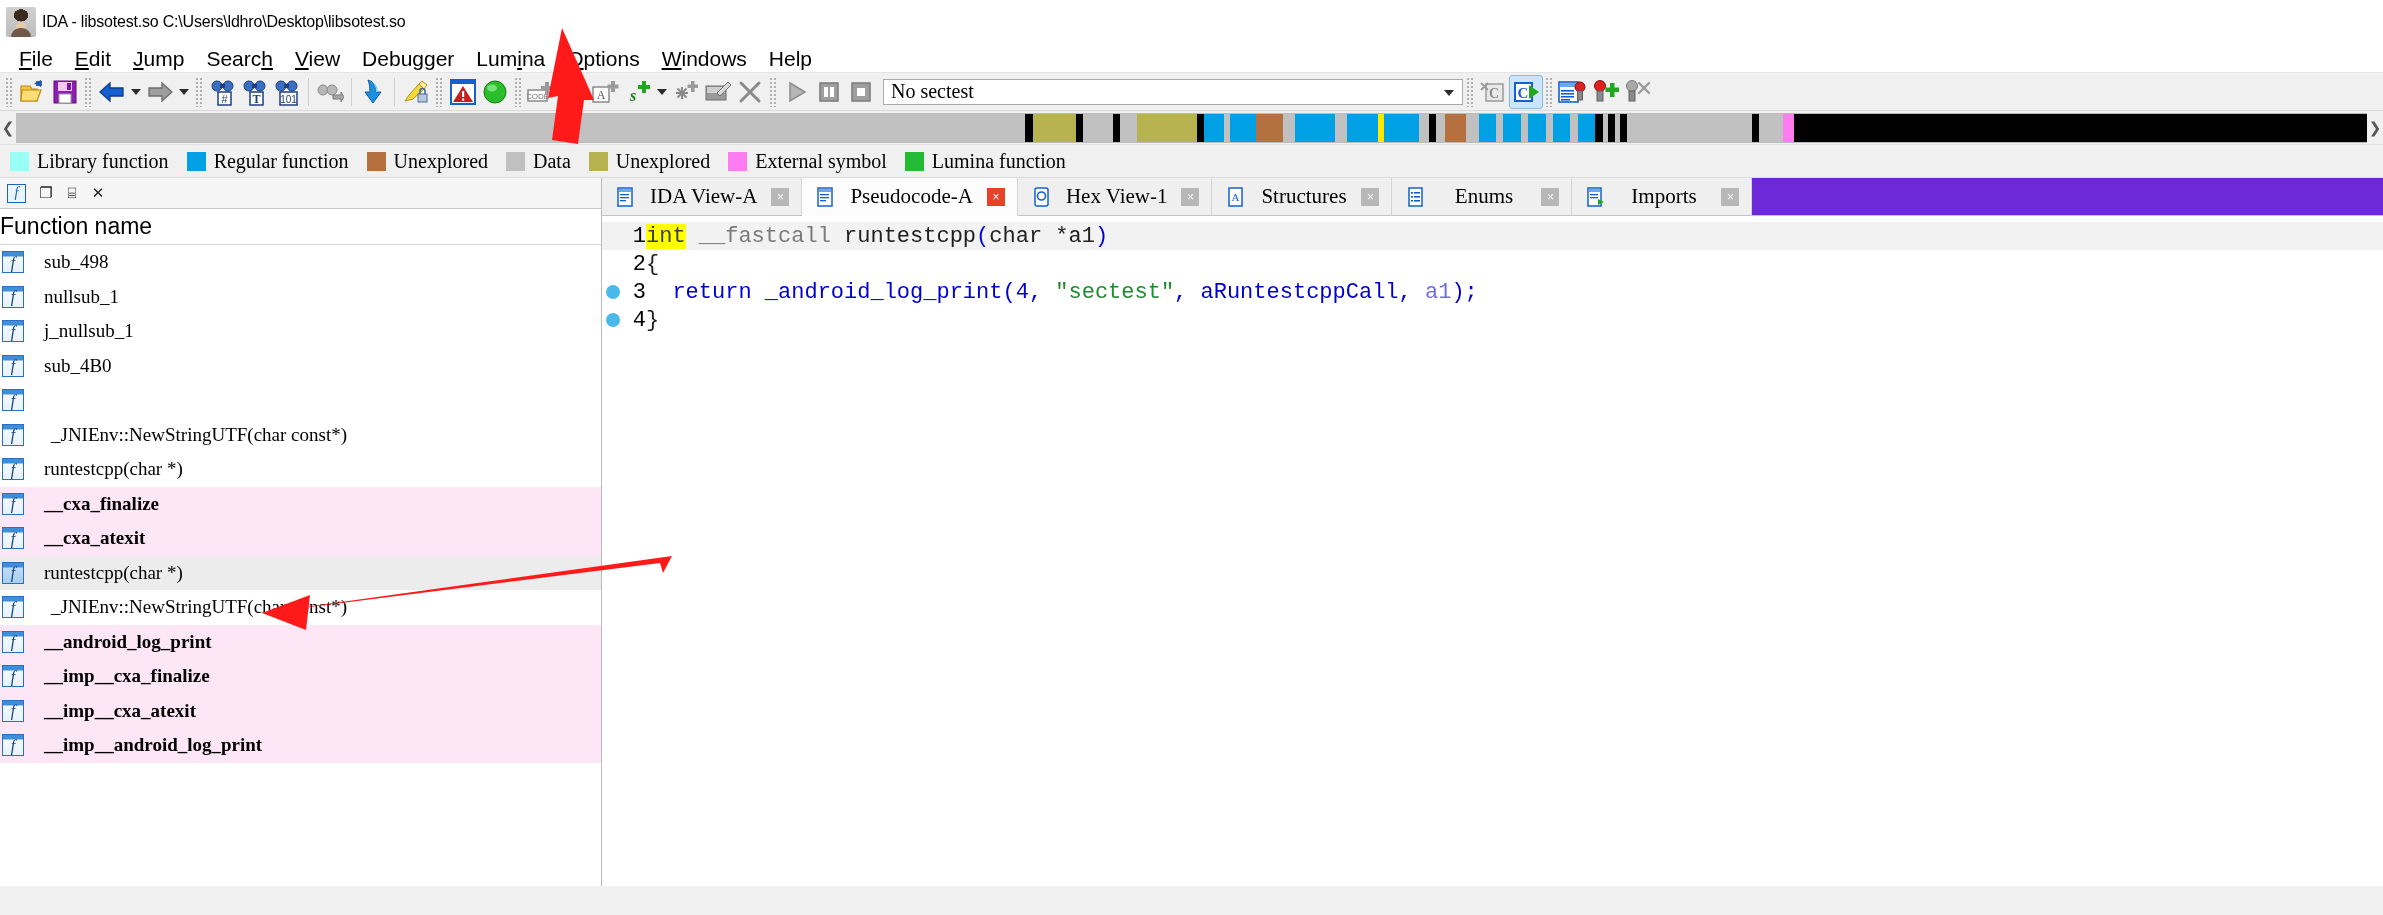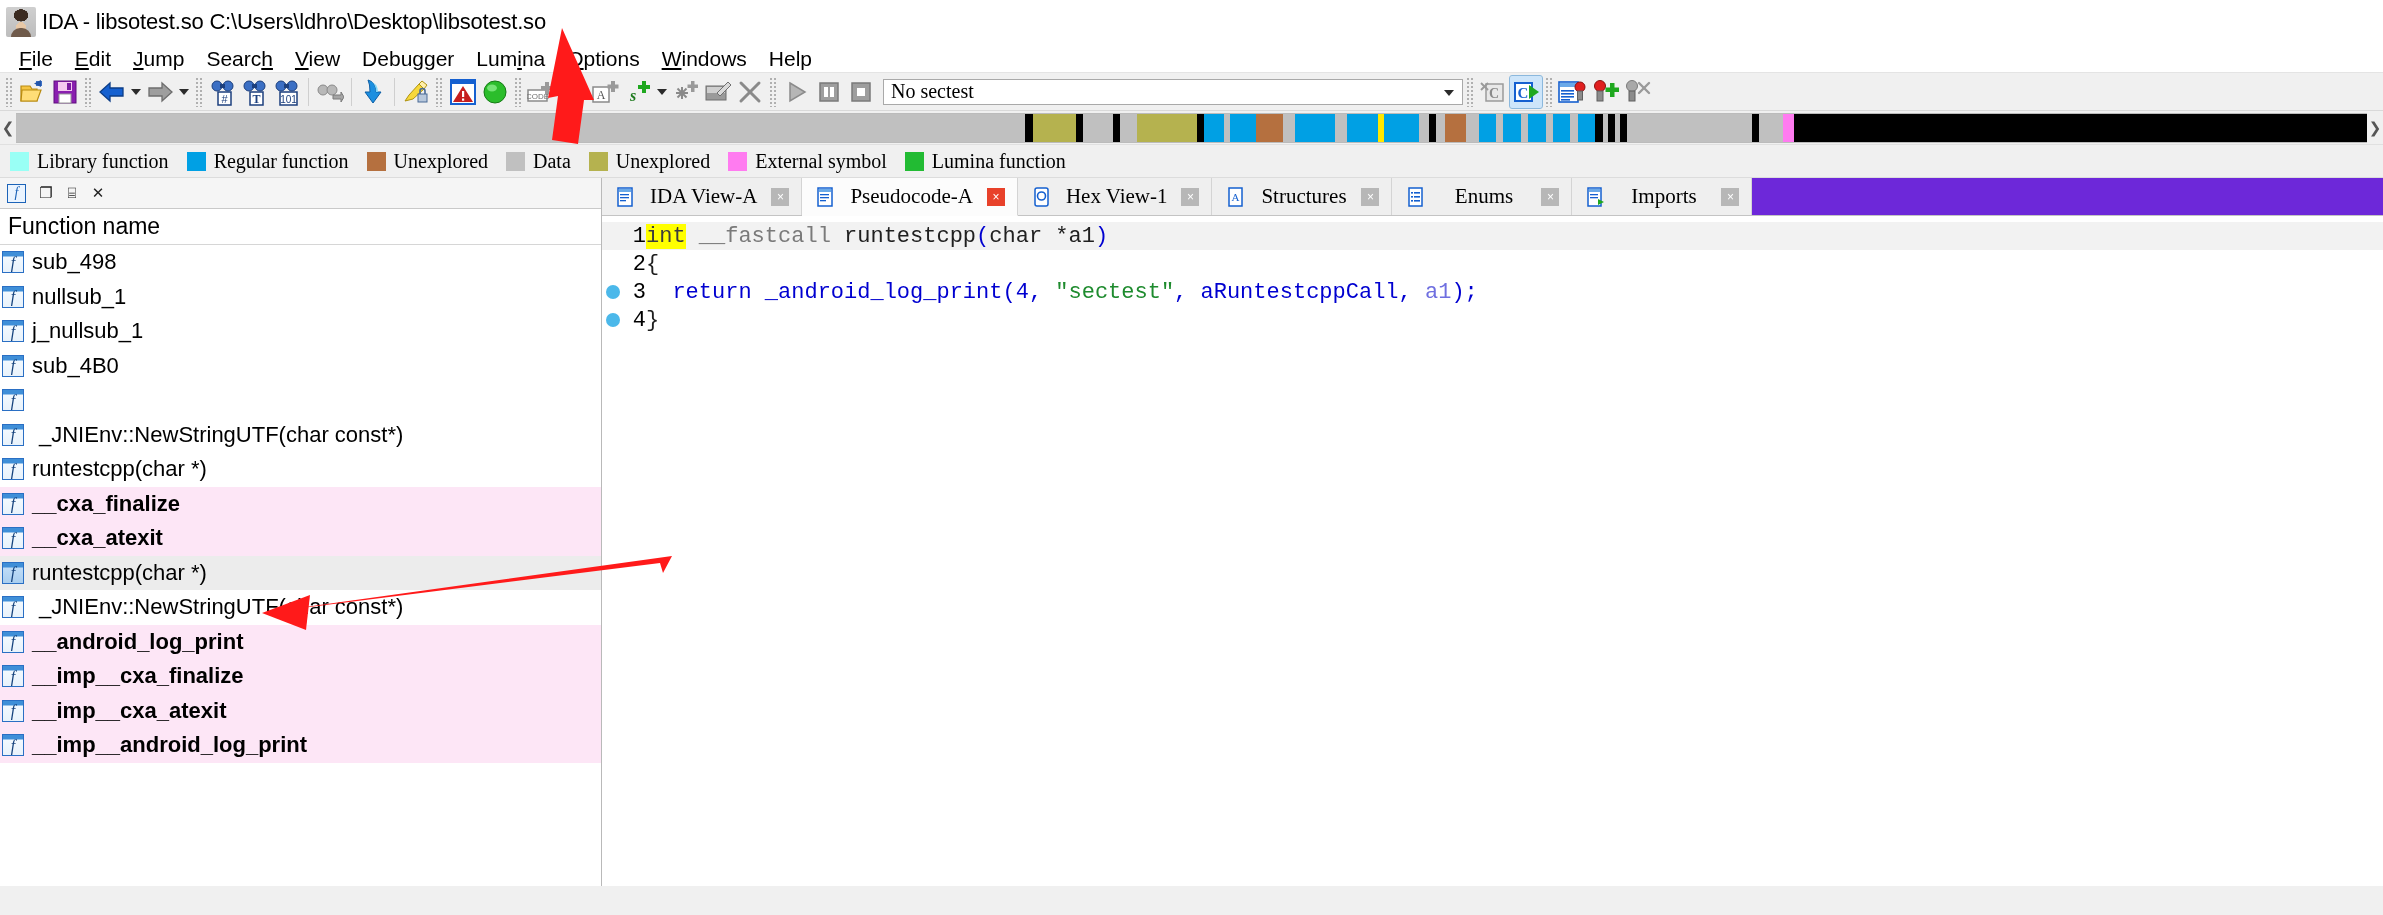"IDA - libsotest.so" .title-text { font-size: 22px -> 16px }
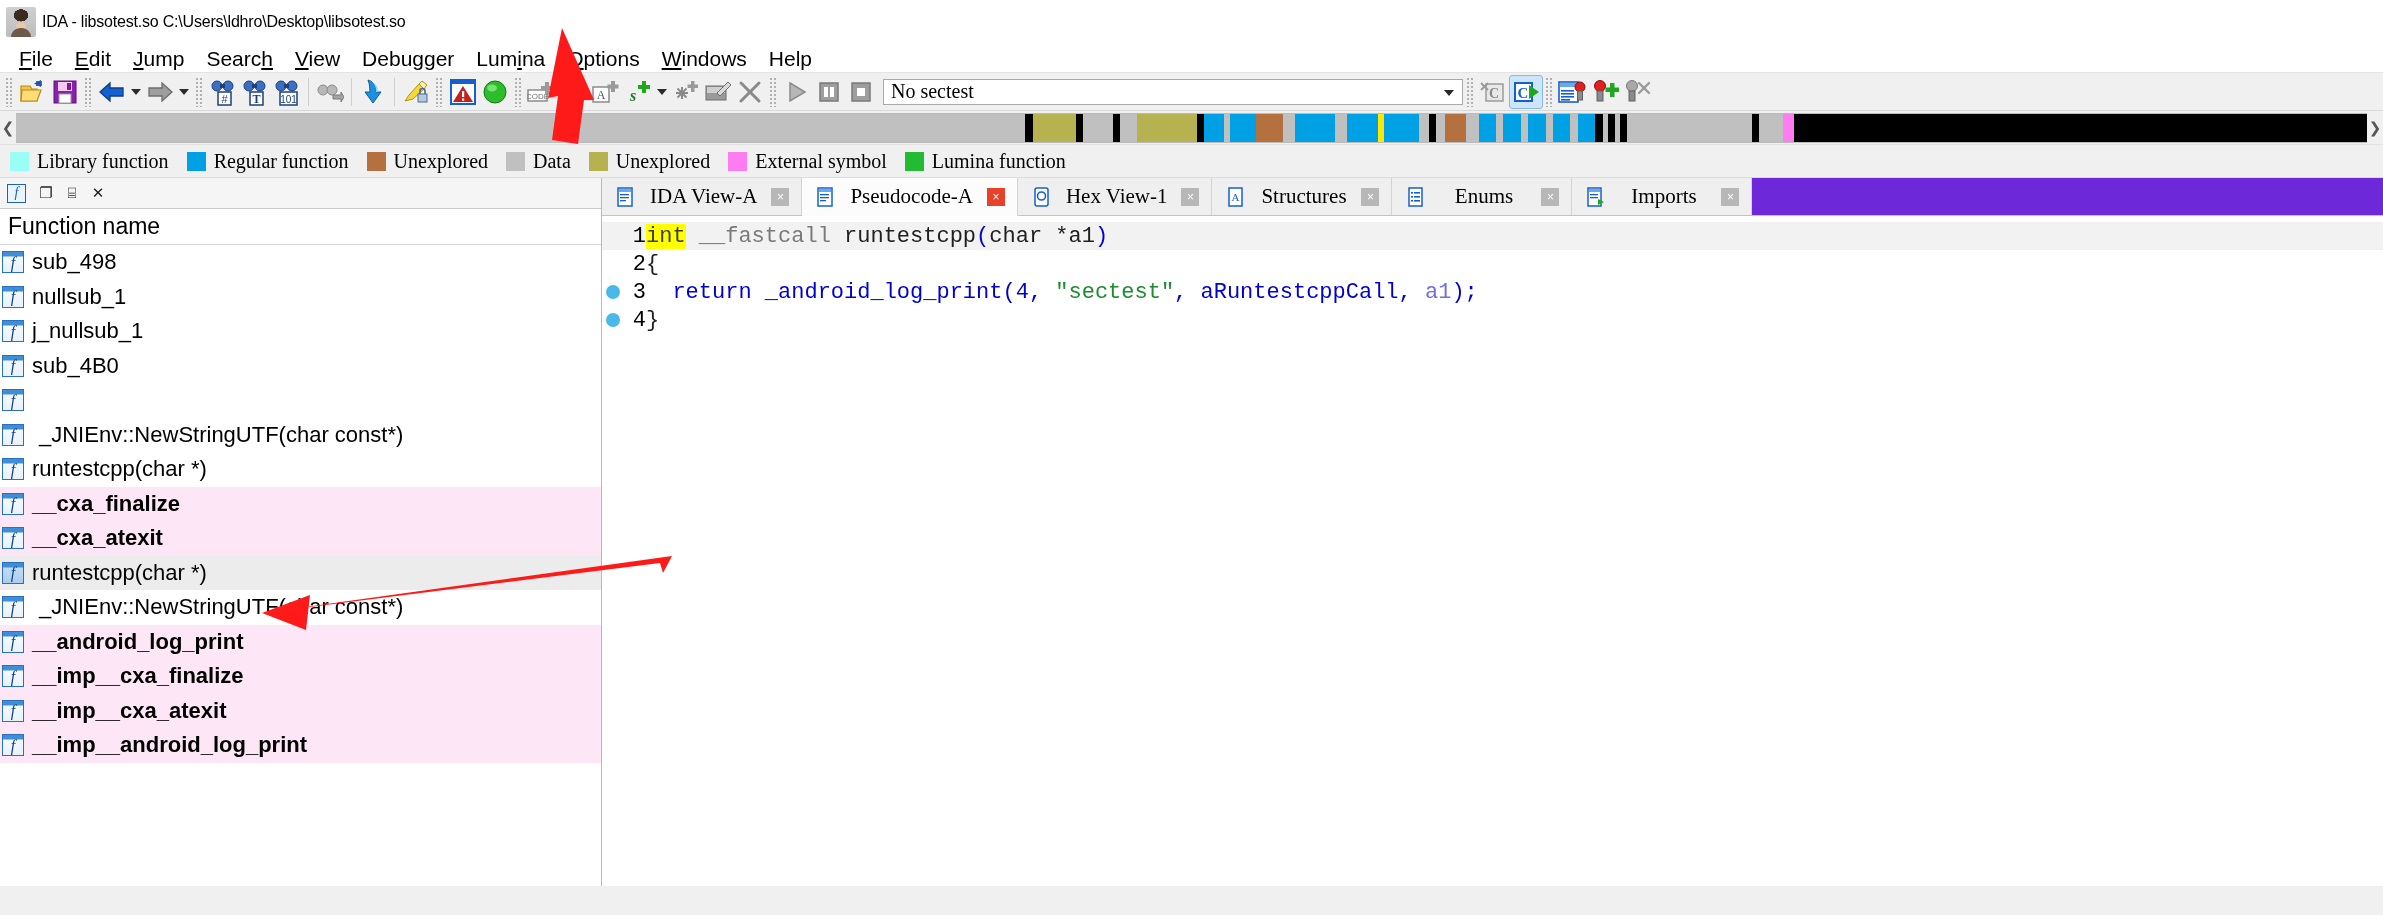"Function name" .fn-header { padding-left: 8px -> none }
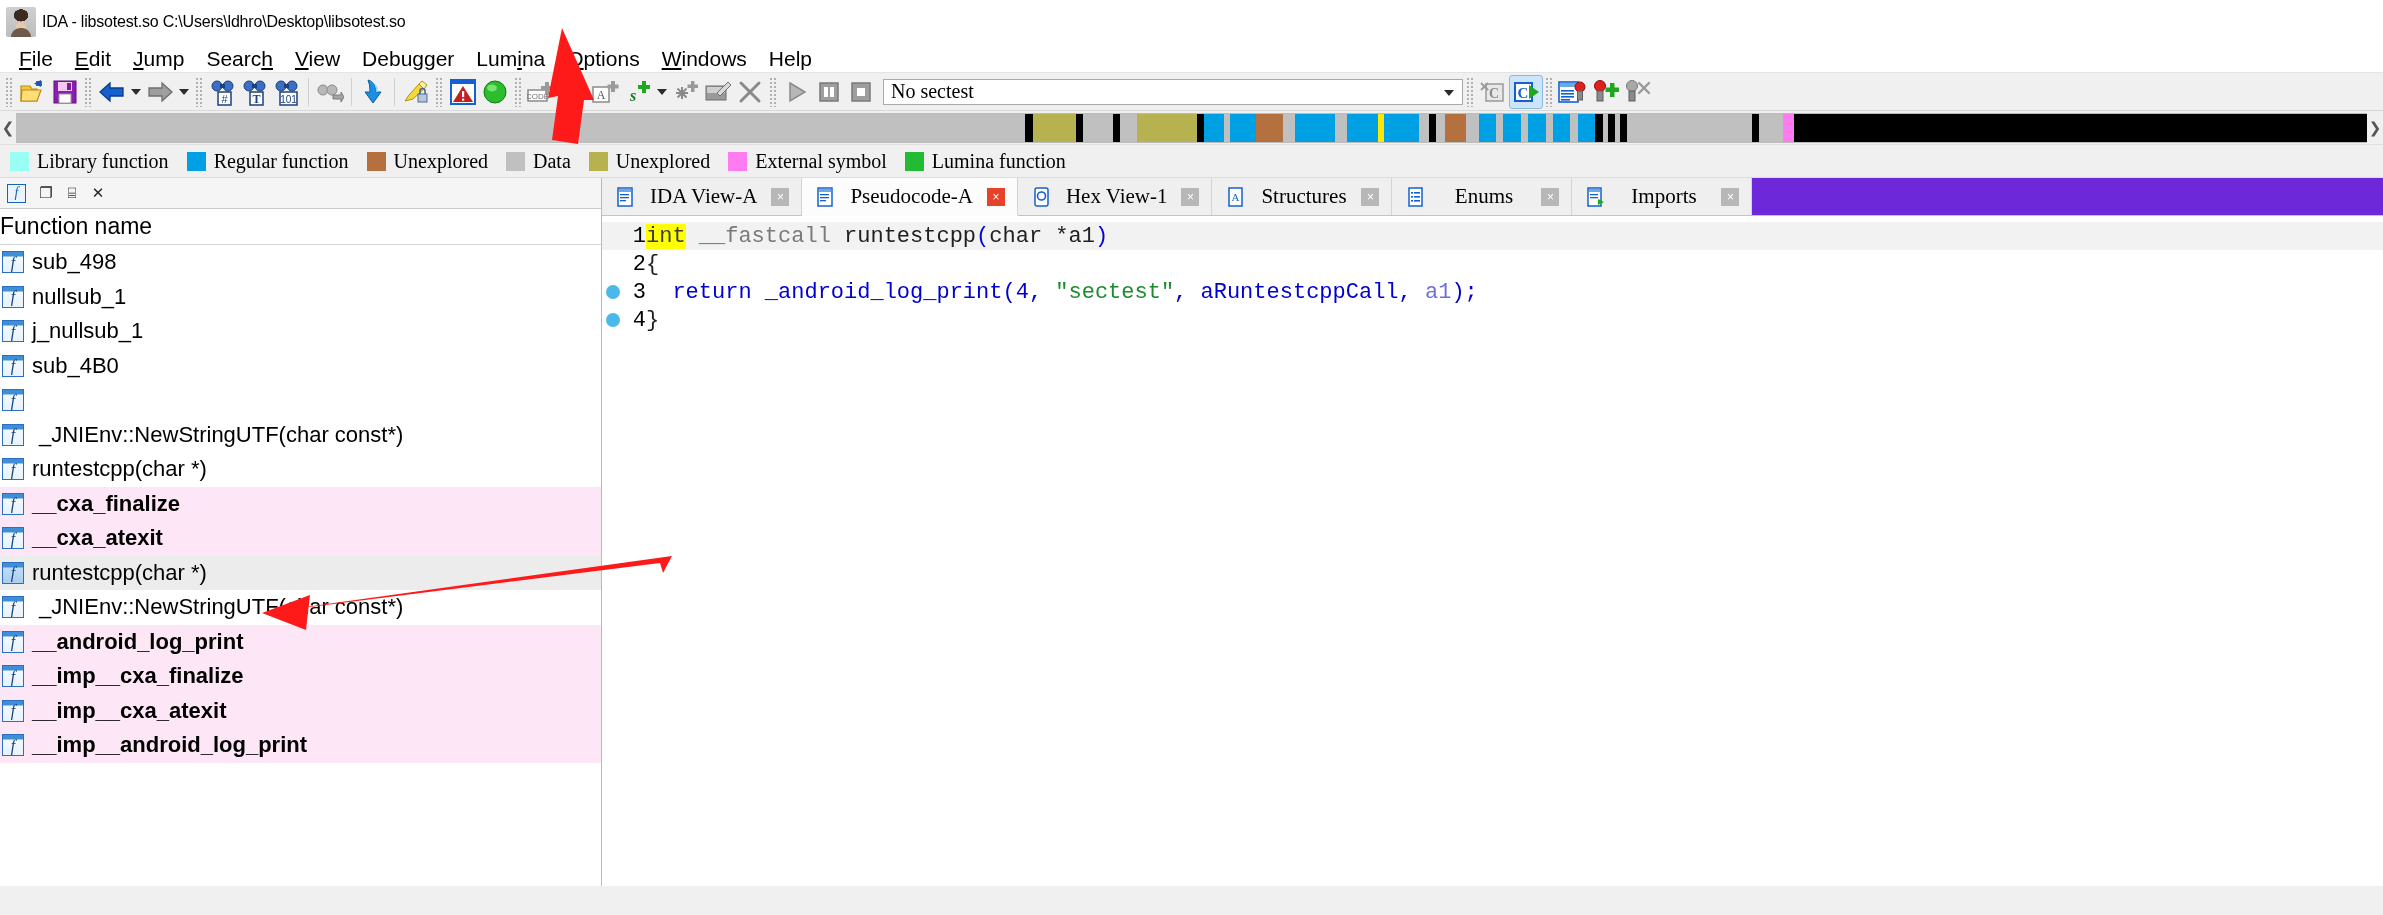"sub_498" .fn-row .flabel { font-family: Liberation Sans, sans-serif -> Liberation Serif, serif; font-size: 22px -> 19px; margin-left: none -> 12px }
